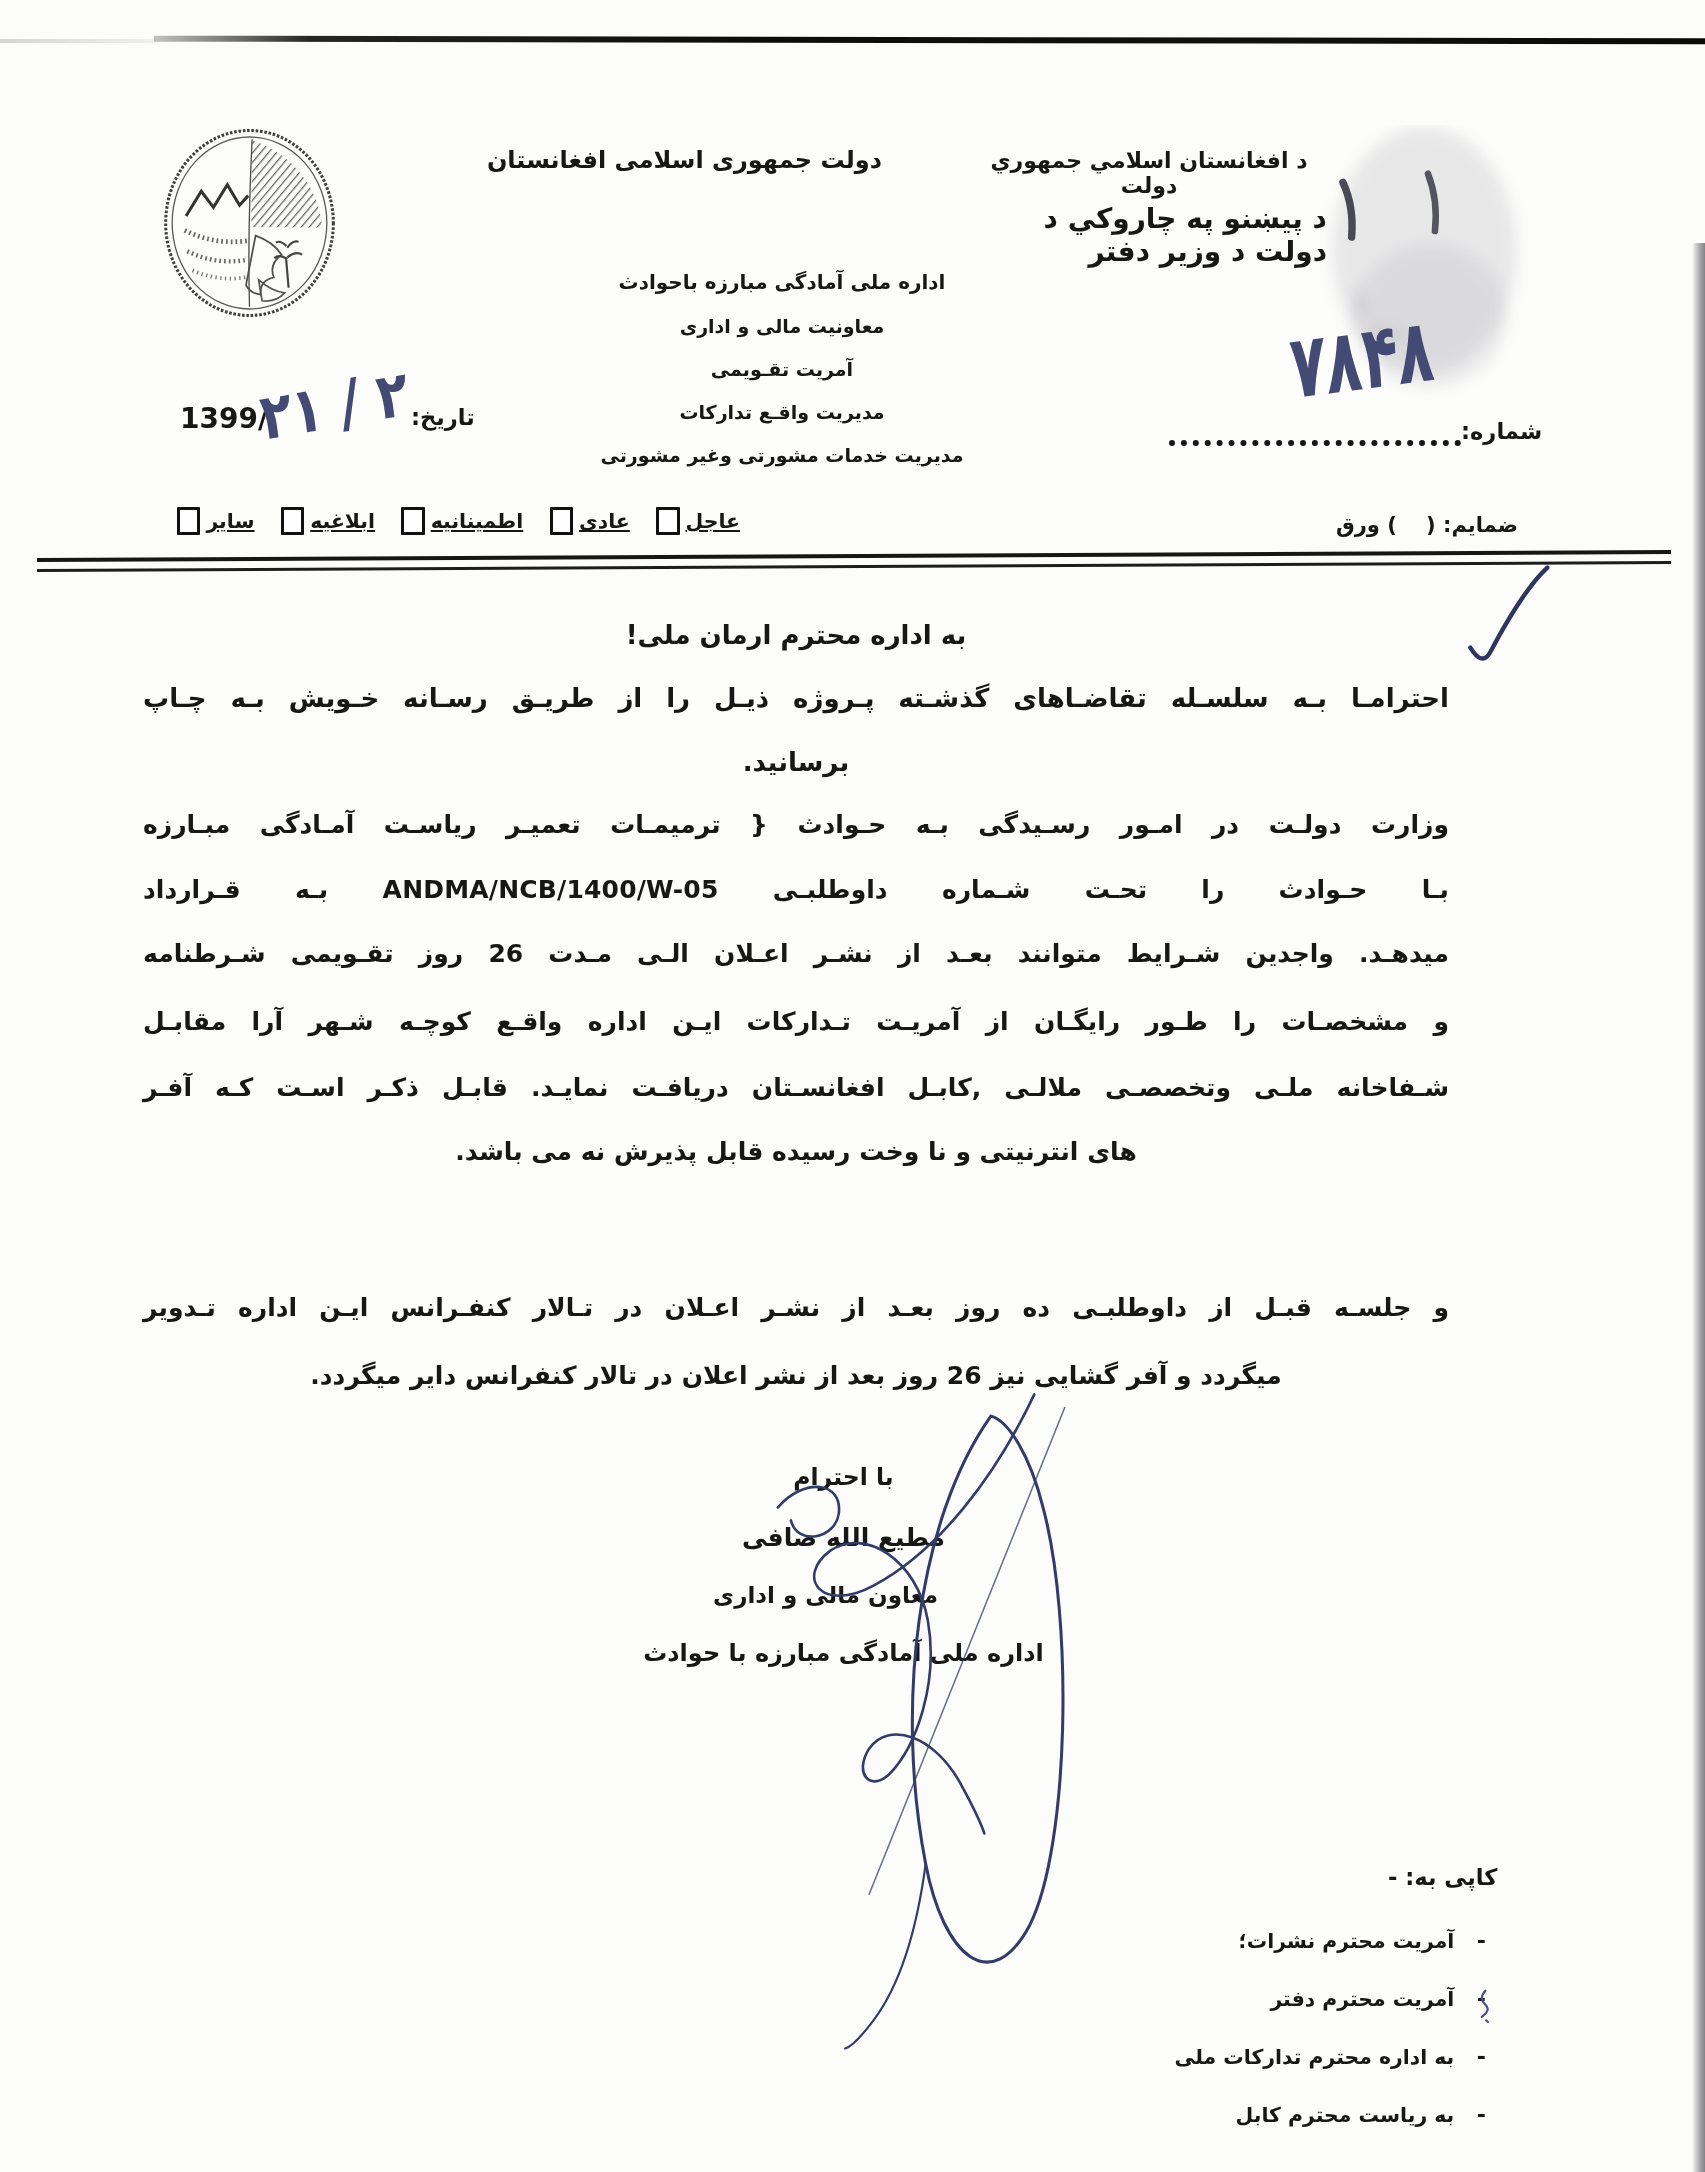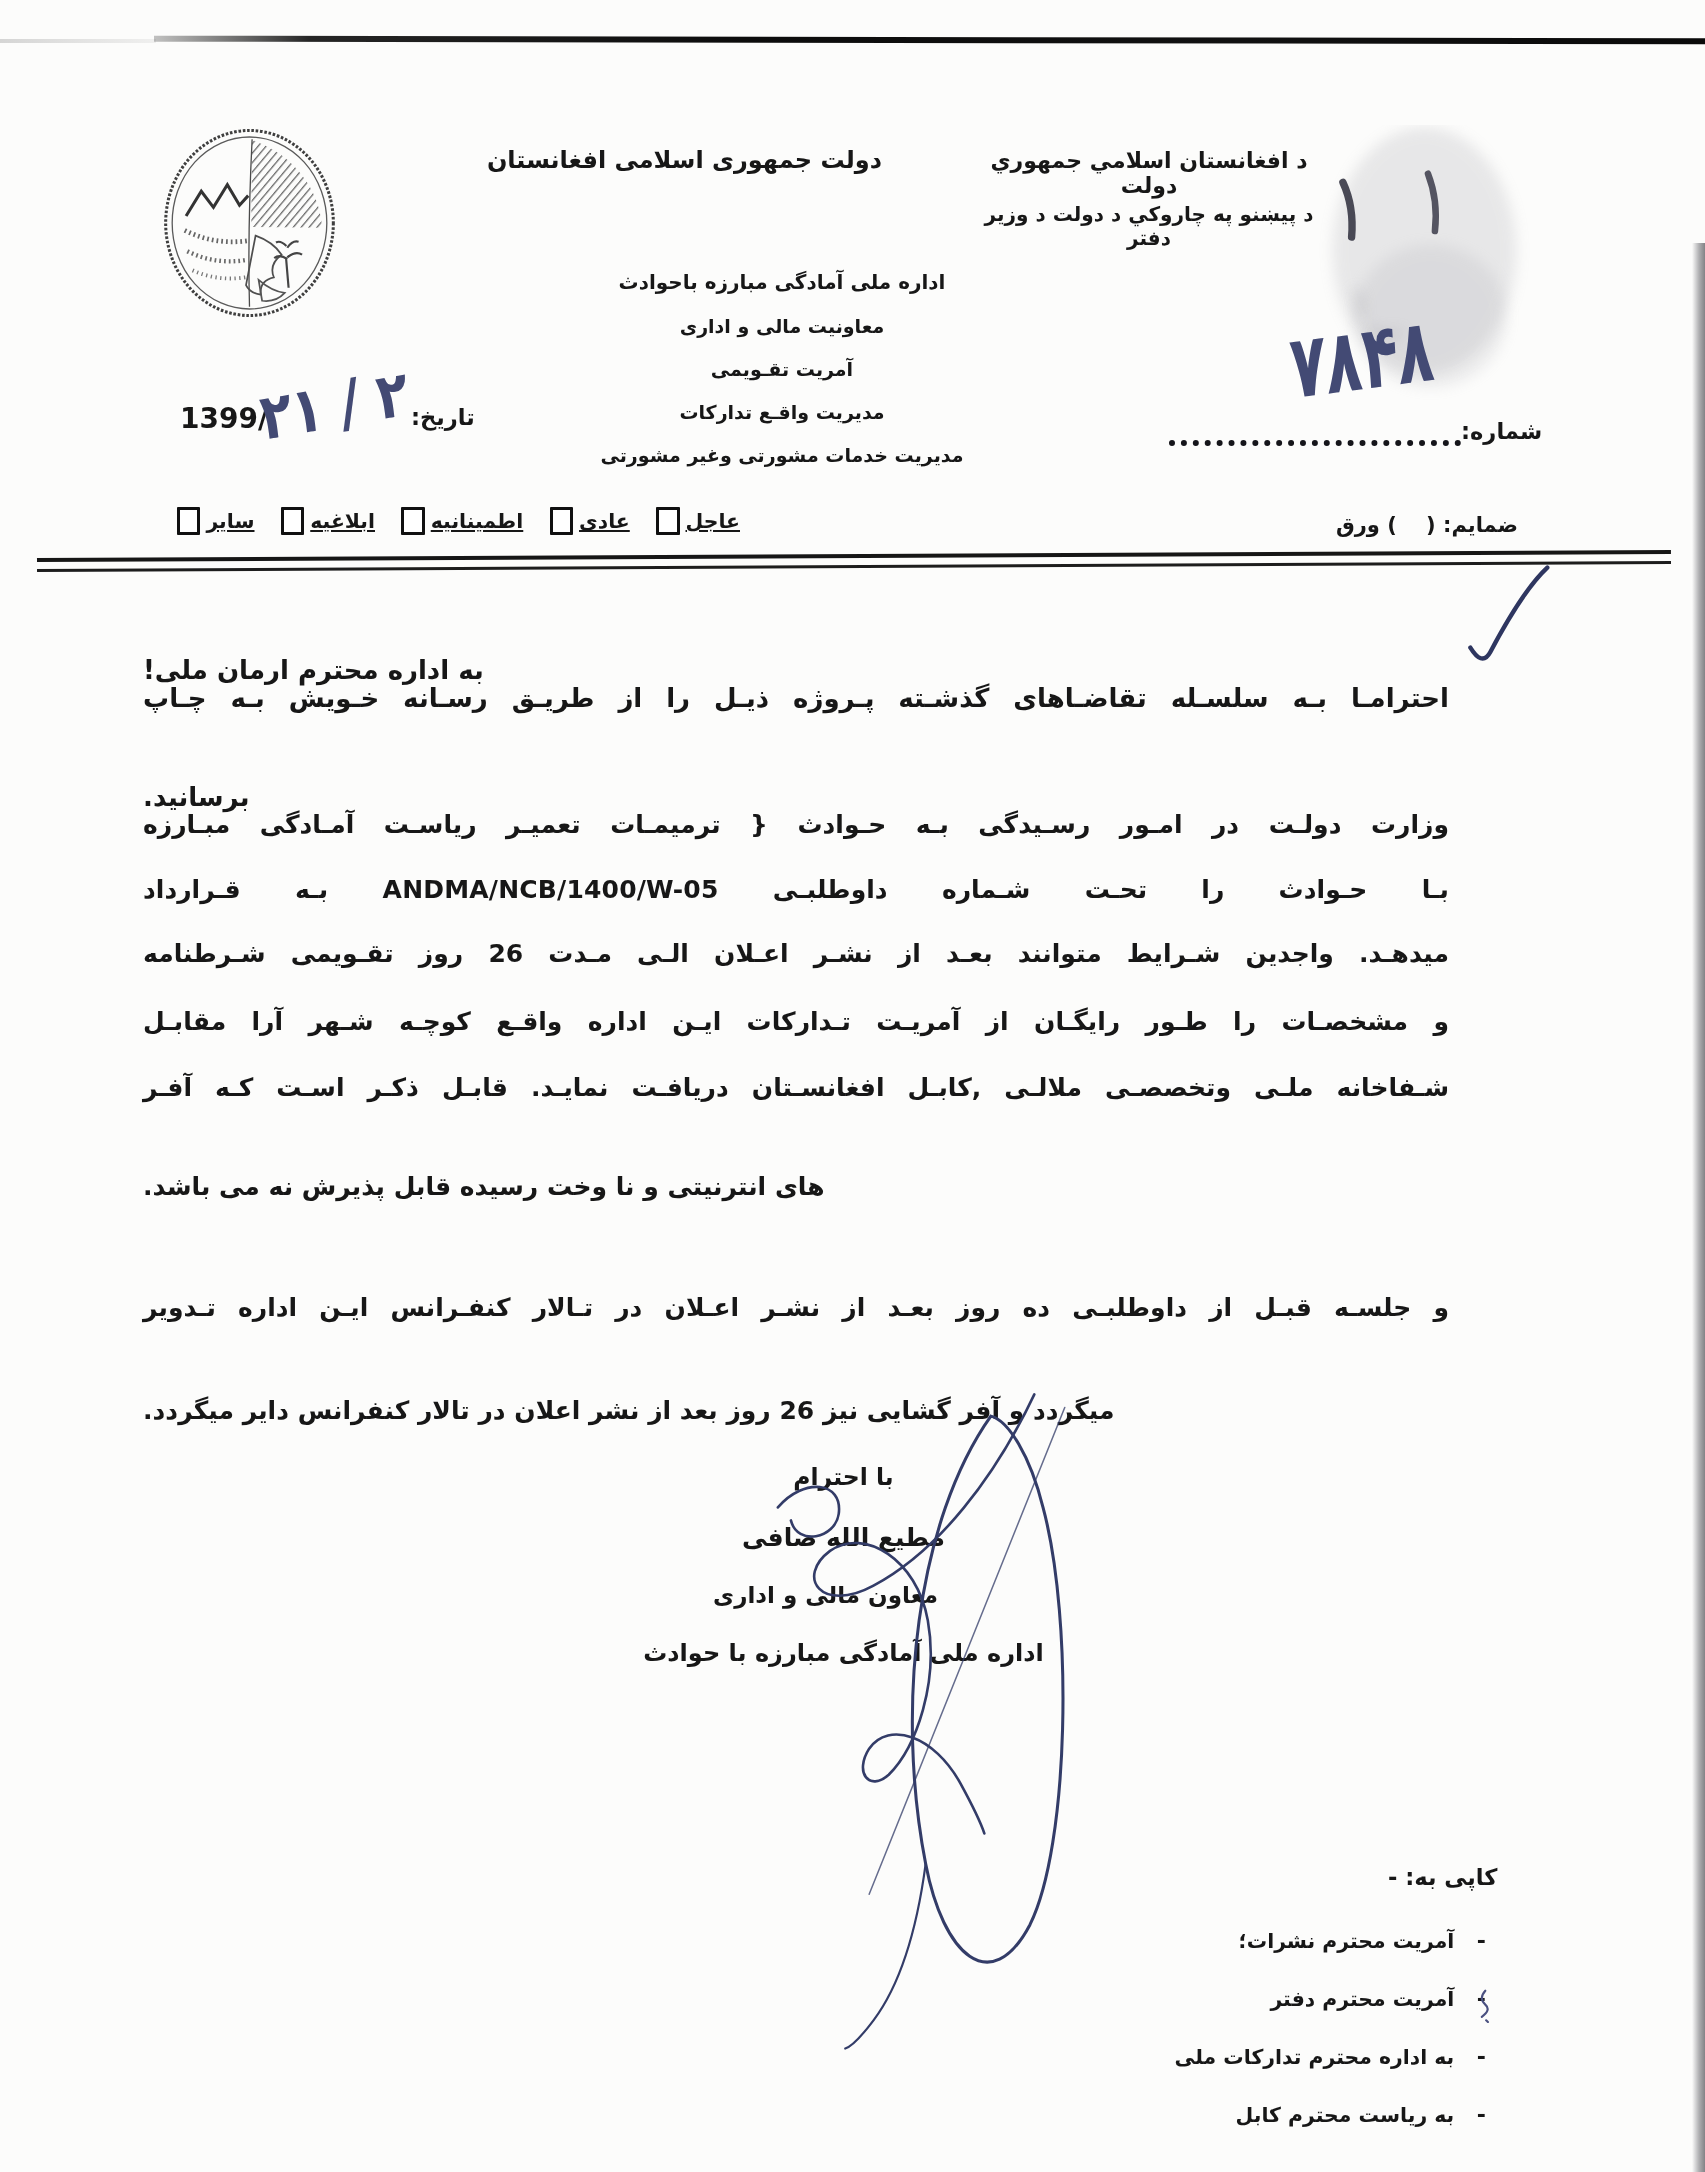"د پیښنو په چاروکي د" div.abs { font-size: 20px -> 28px; text-align: none -> right }
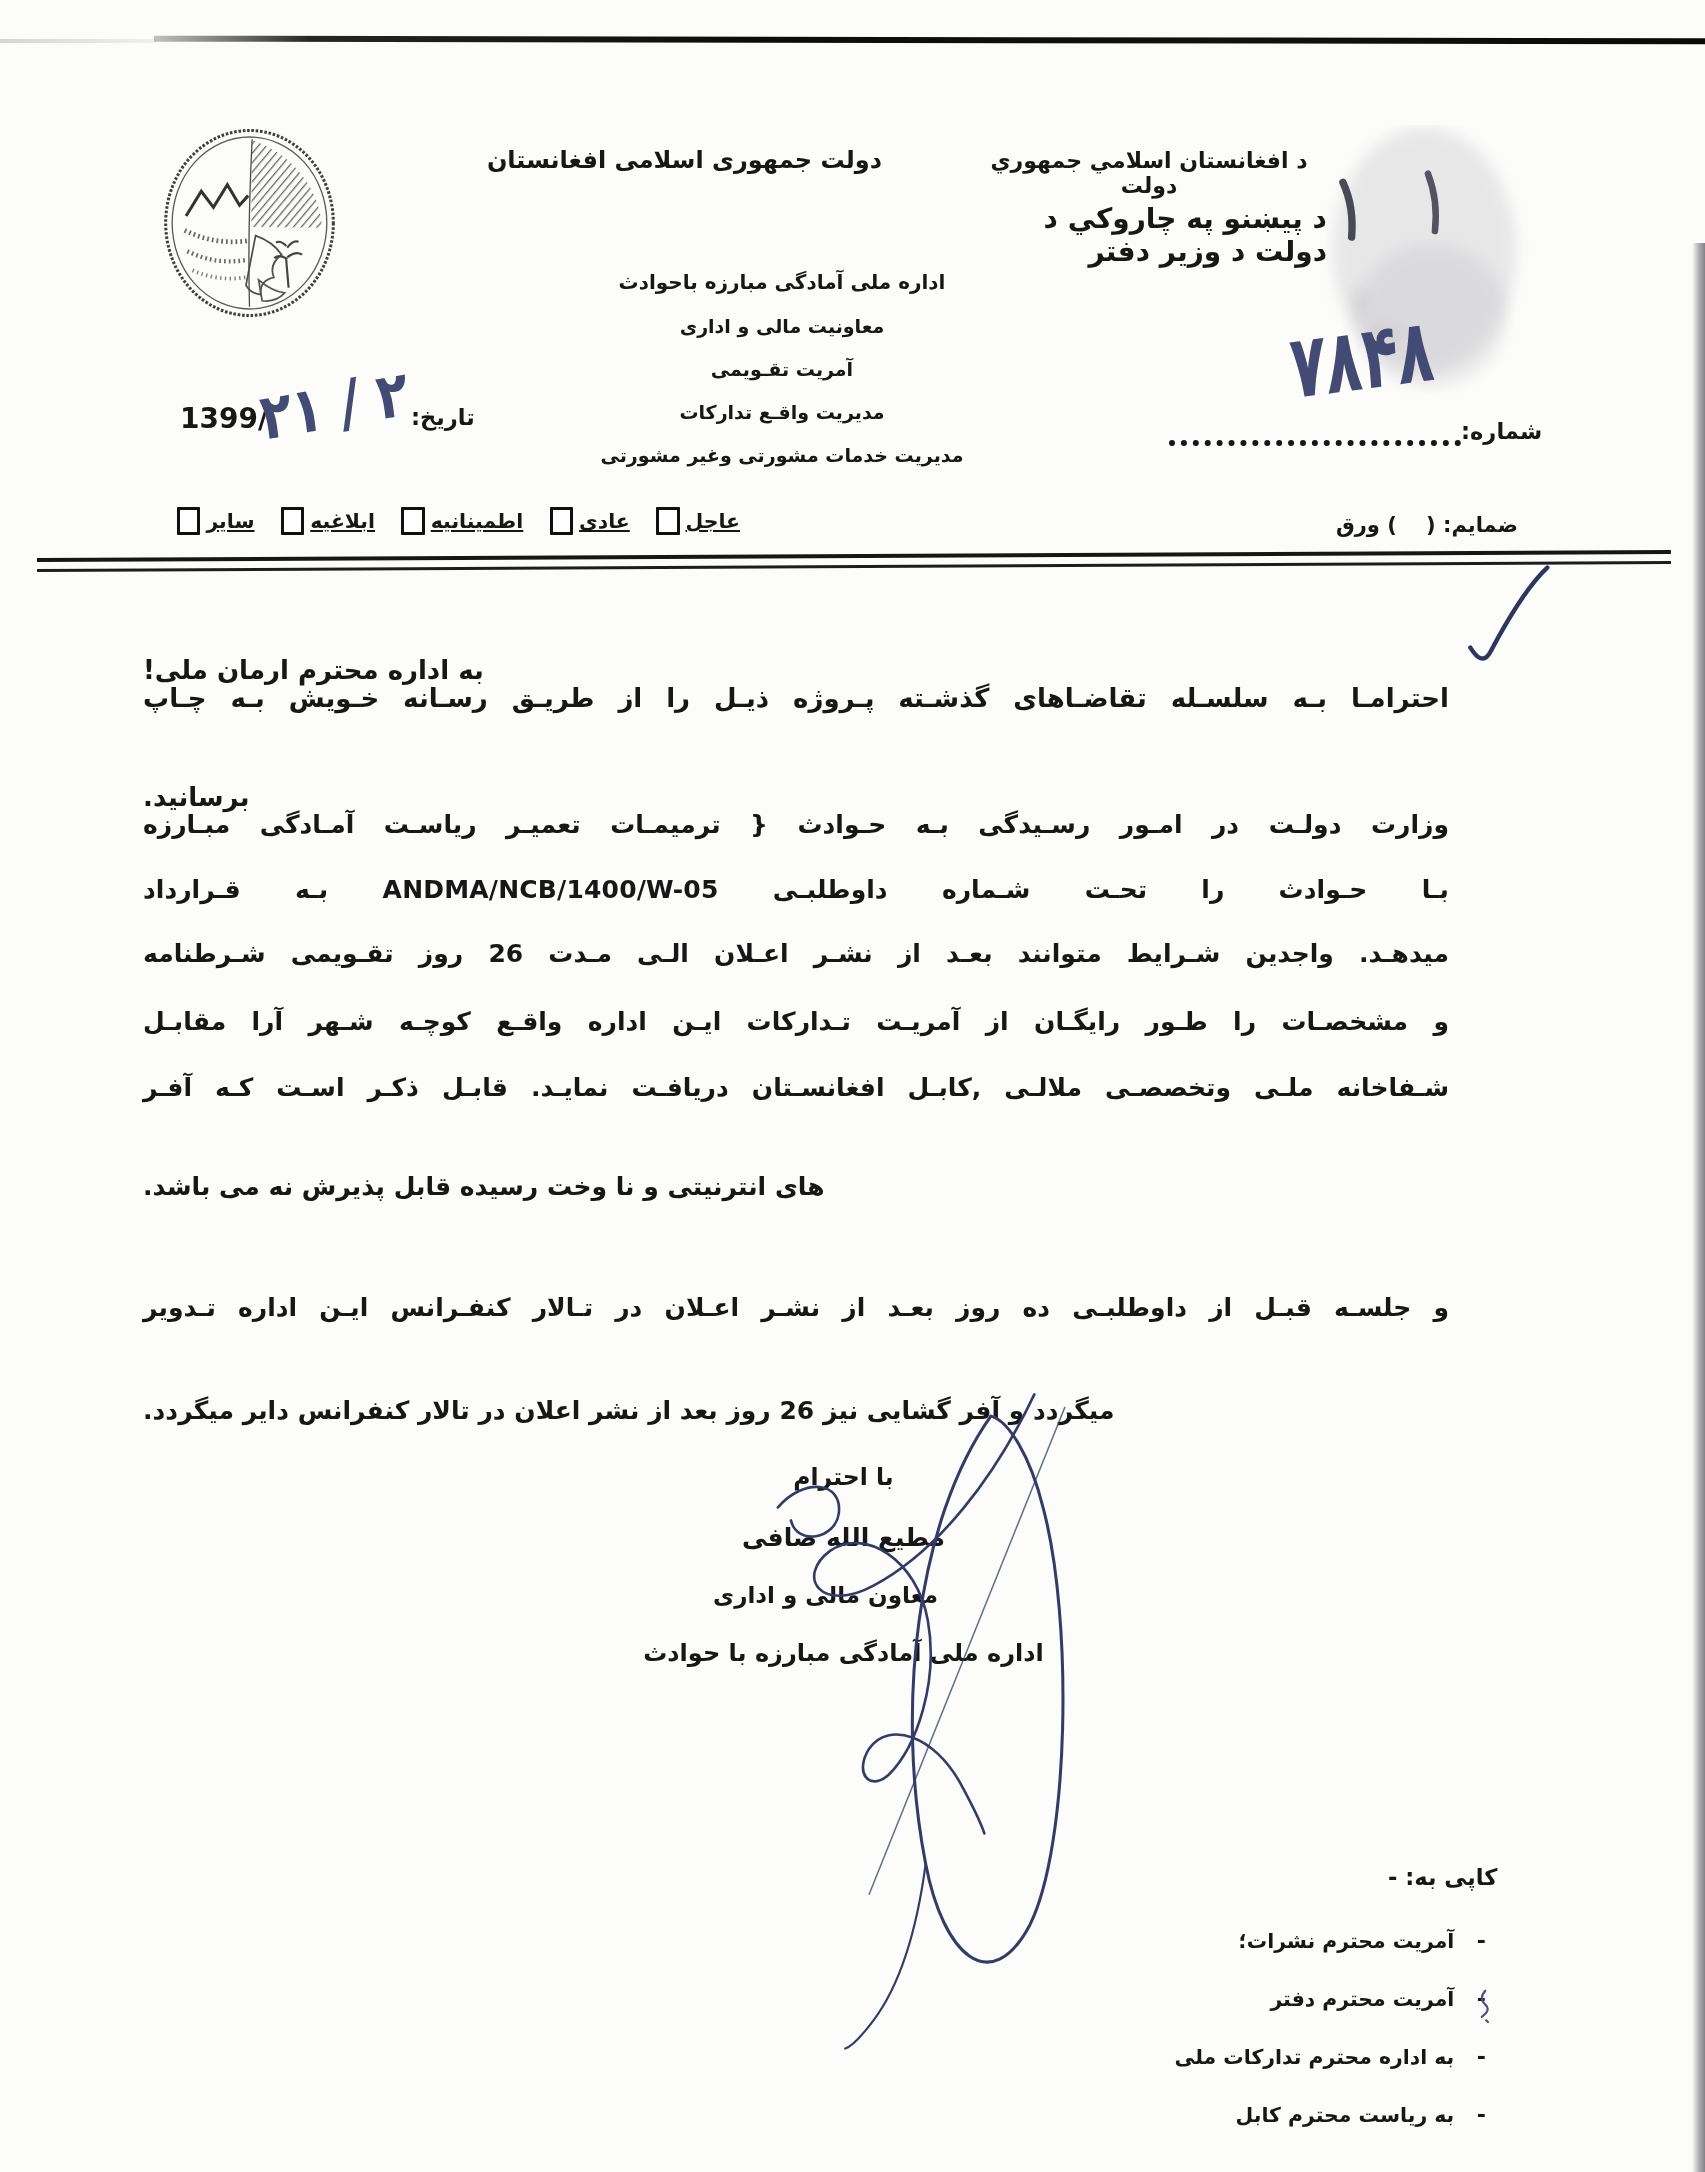"به اداره محترم ارمان ملی!" .rt { margin-top: 35px -> none; text-align: left -> center }
